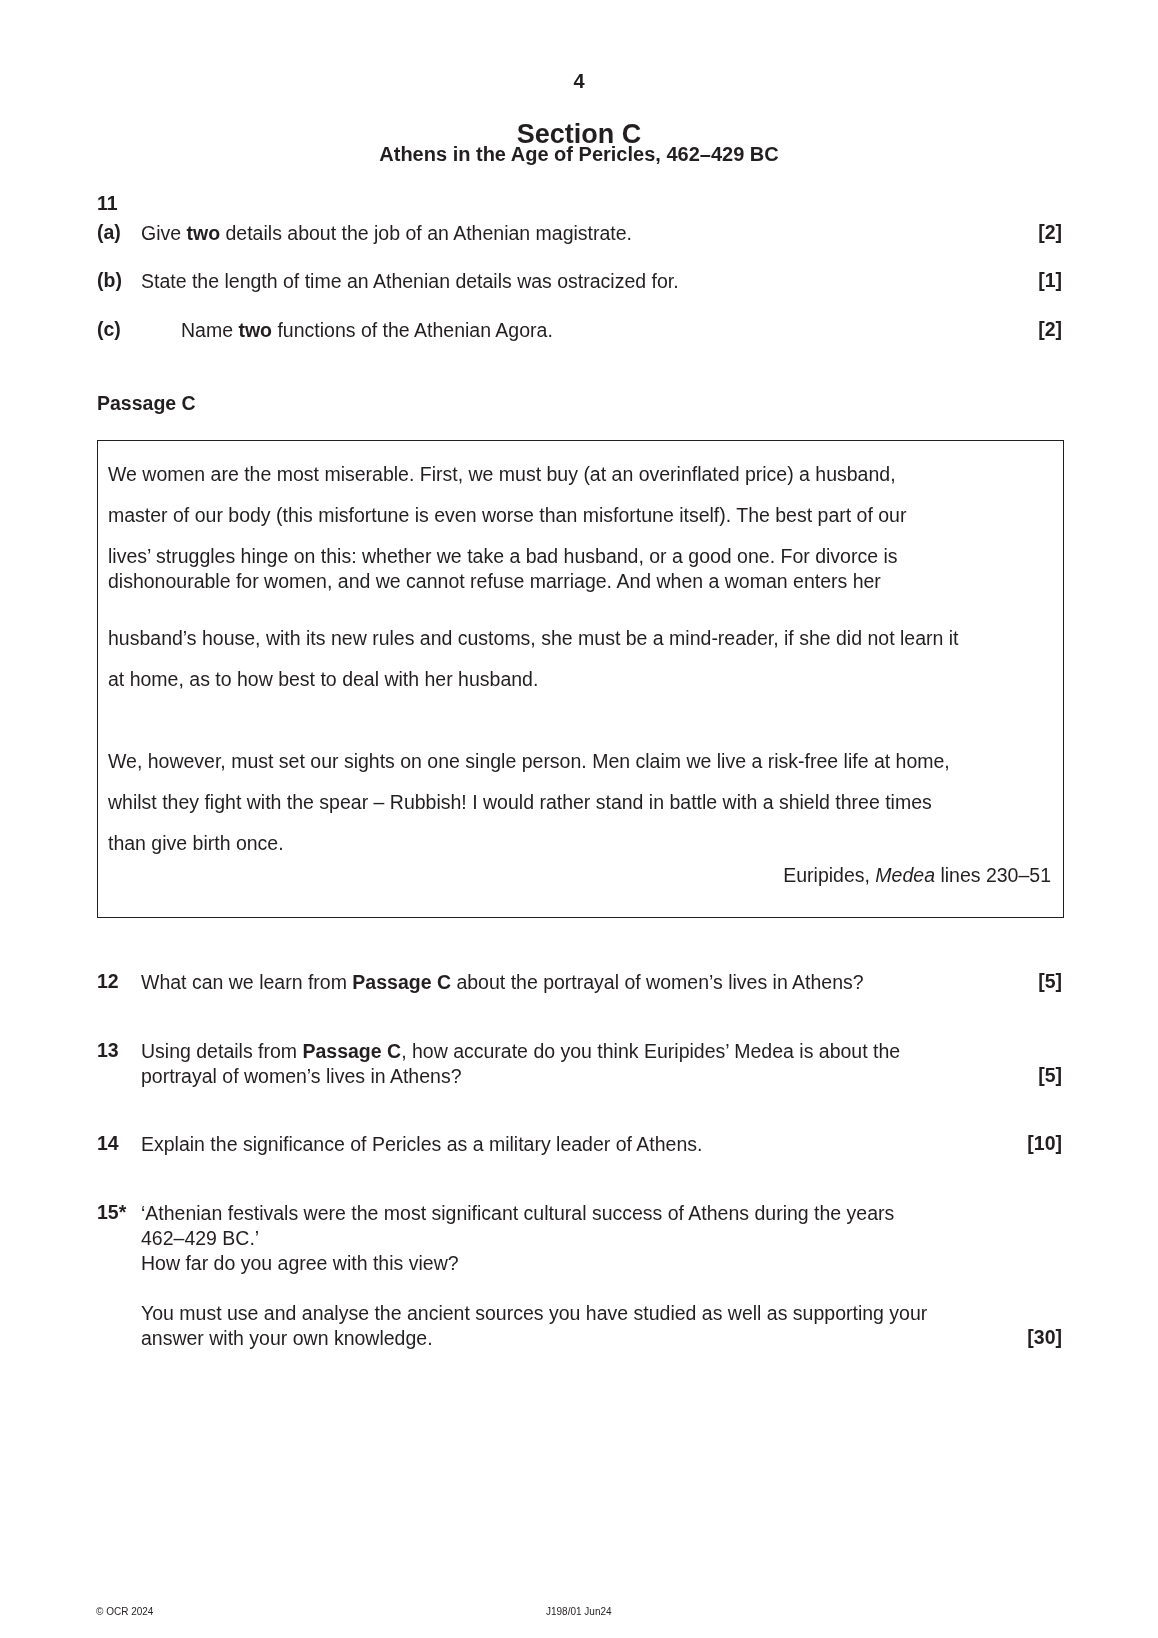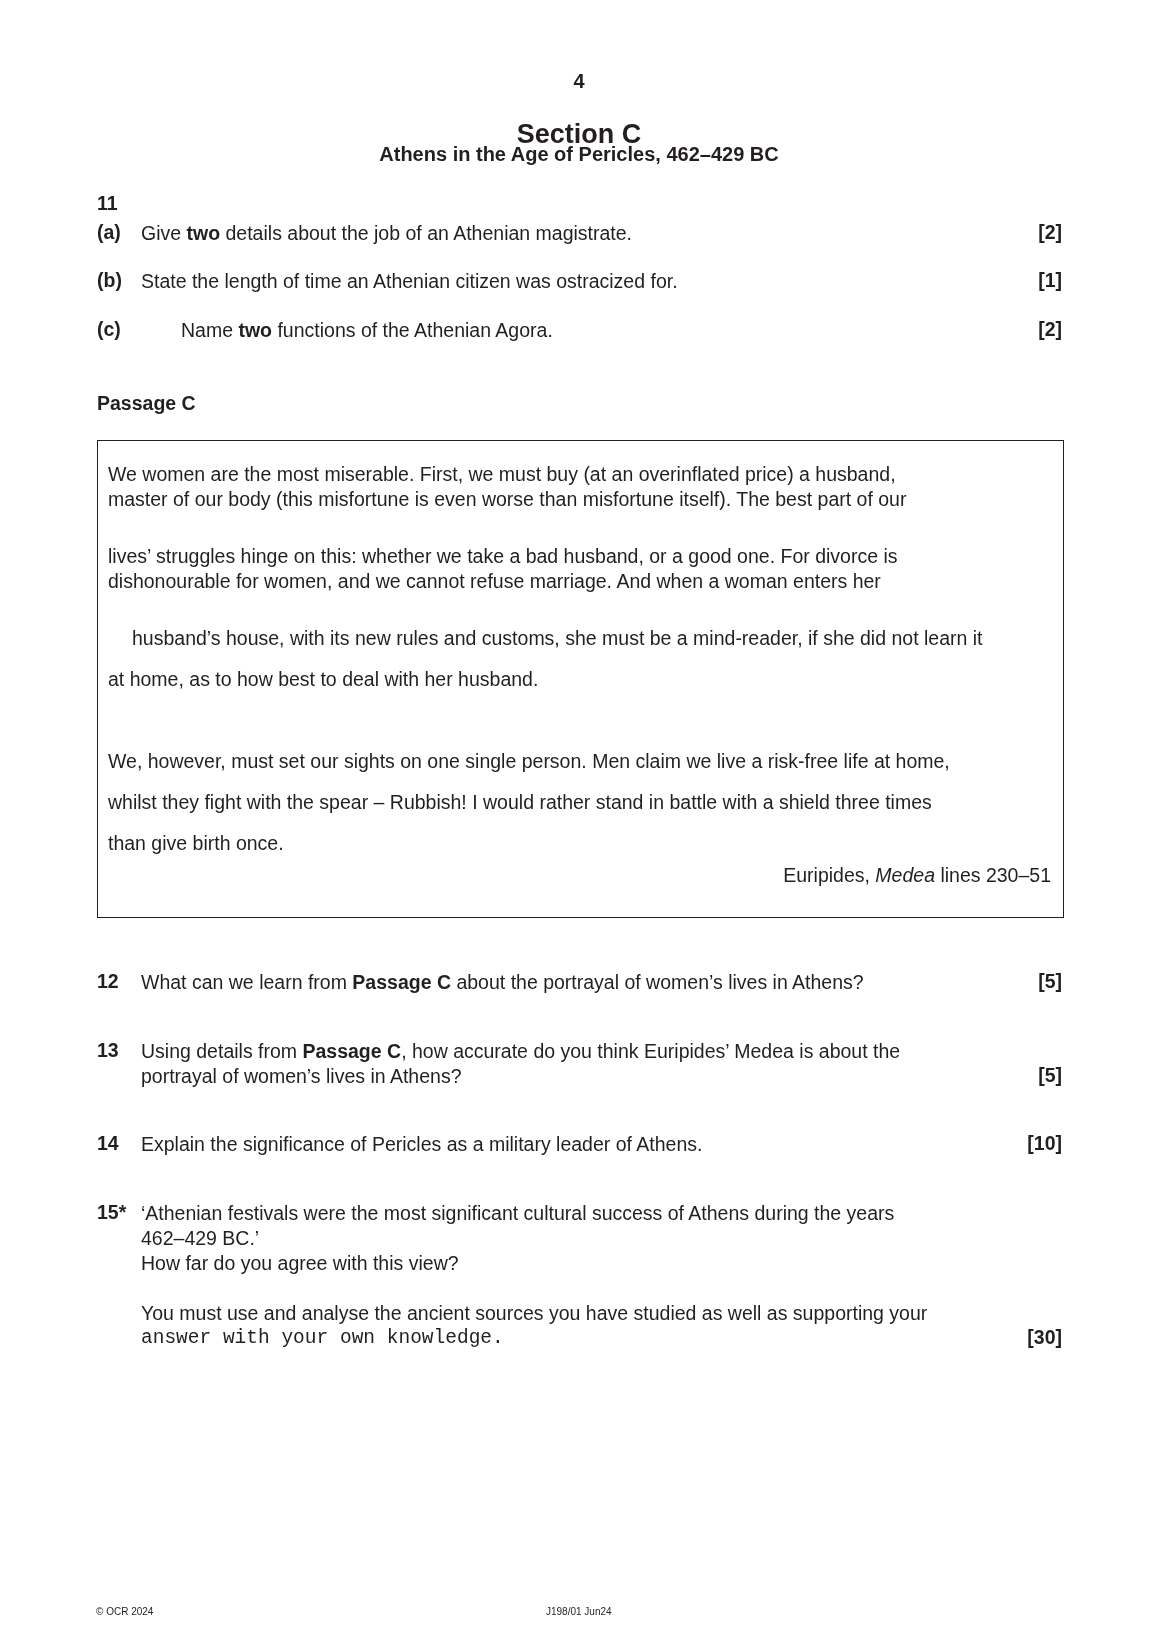"State the length of time" span { text: citizen -> details }
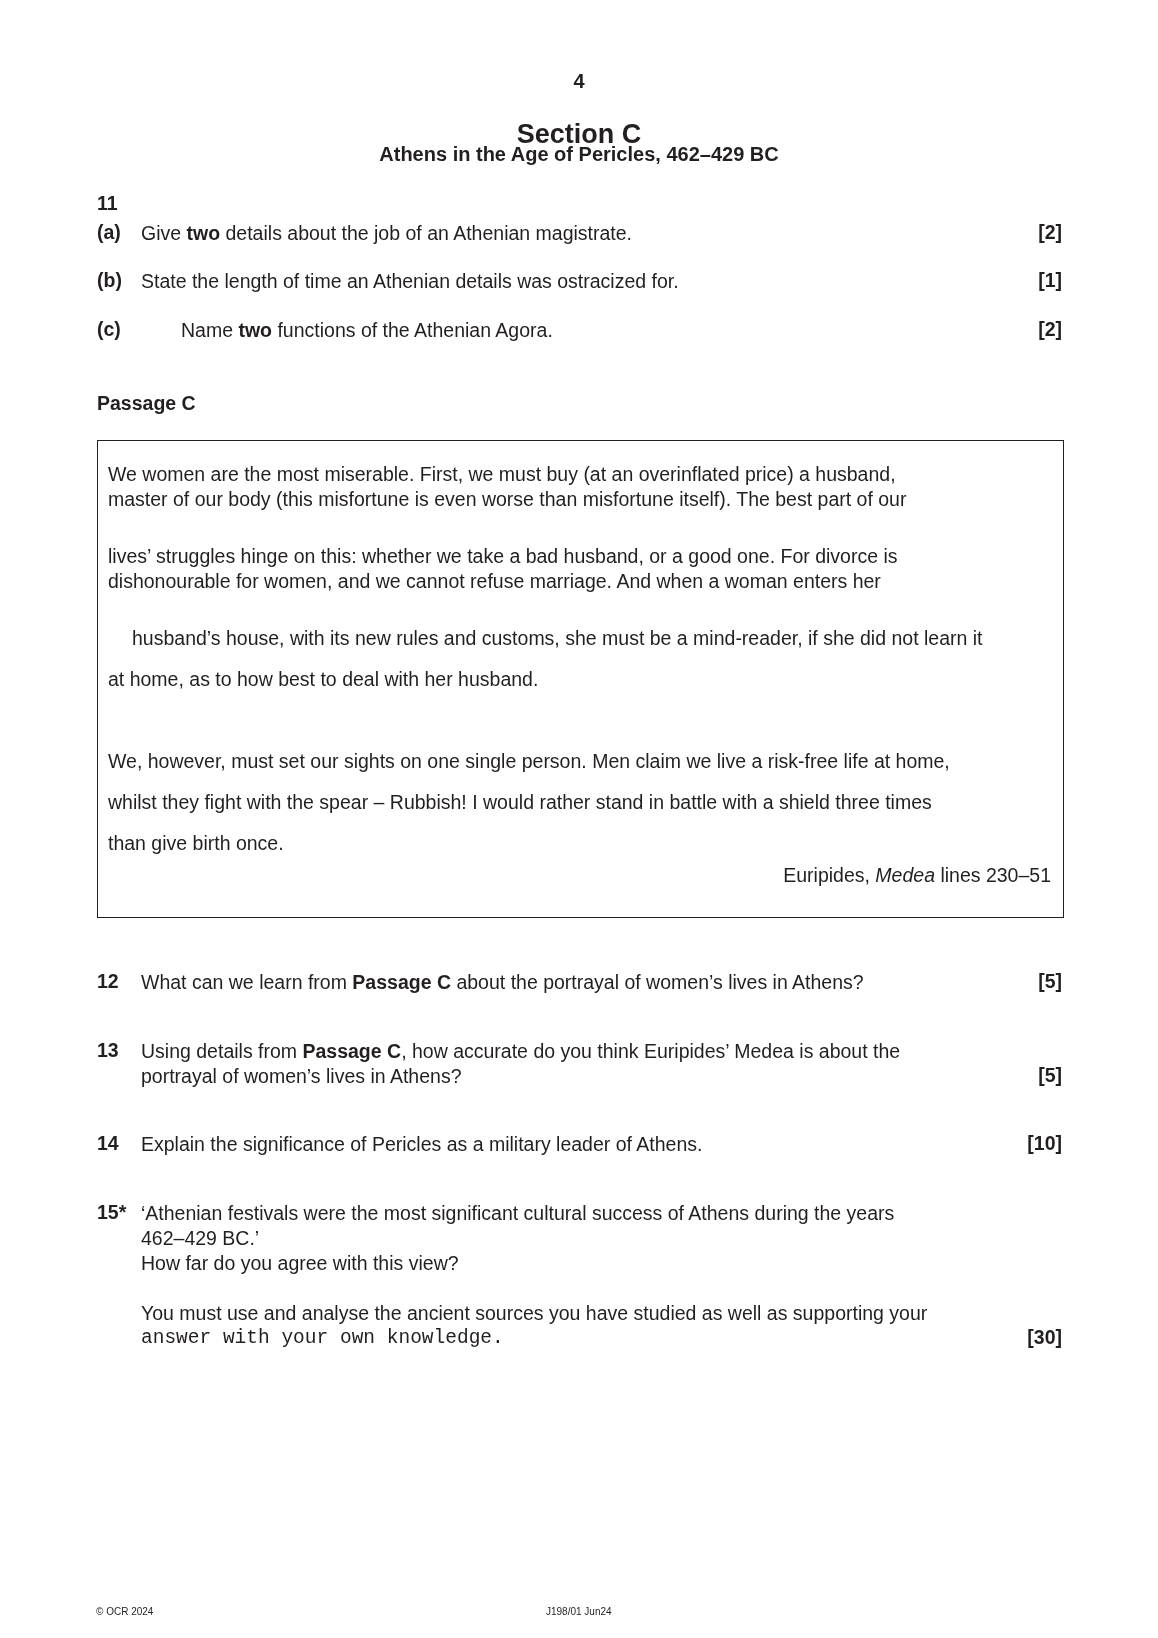"master of our body (this" div.abs { top: 488px -> 504px }
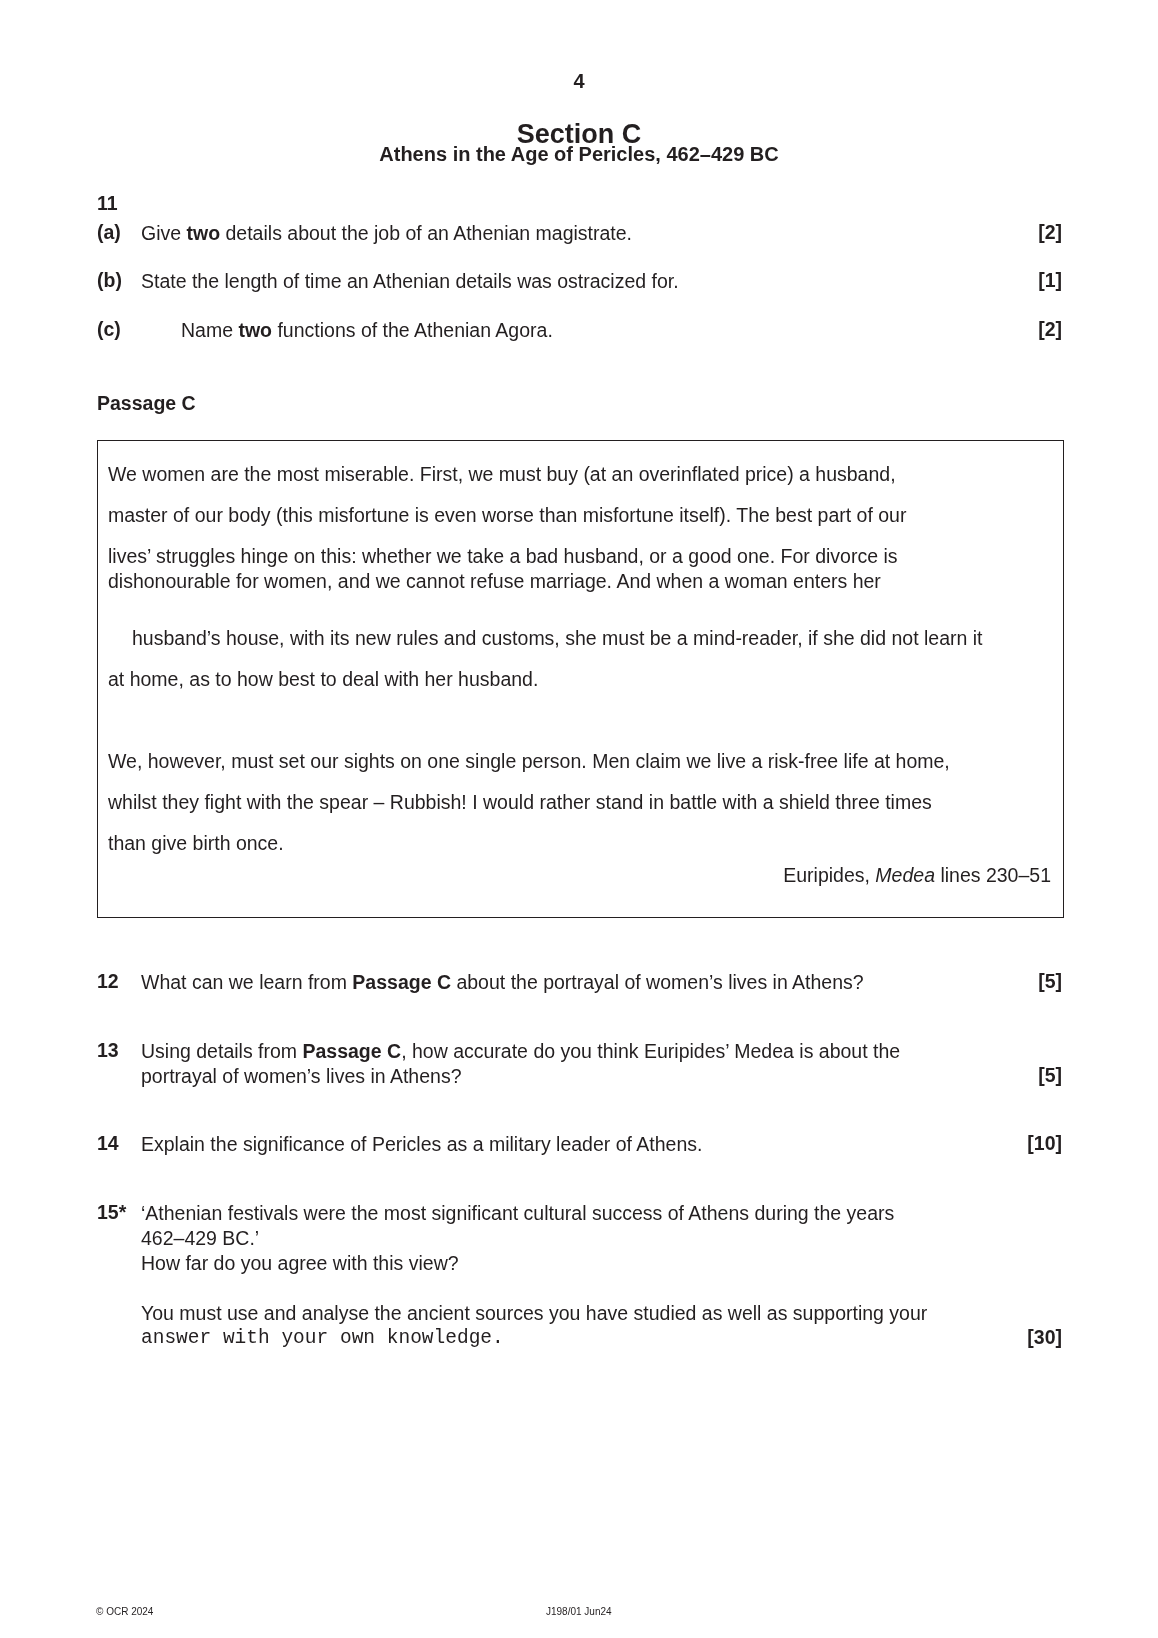"husband’s house, with its new" div.abs { margin-left: 24px -> none }
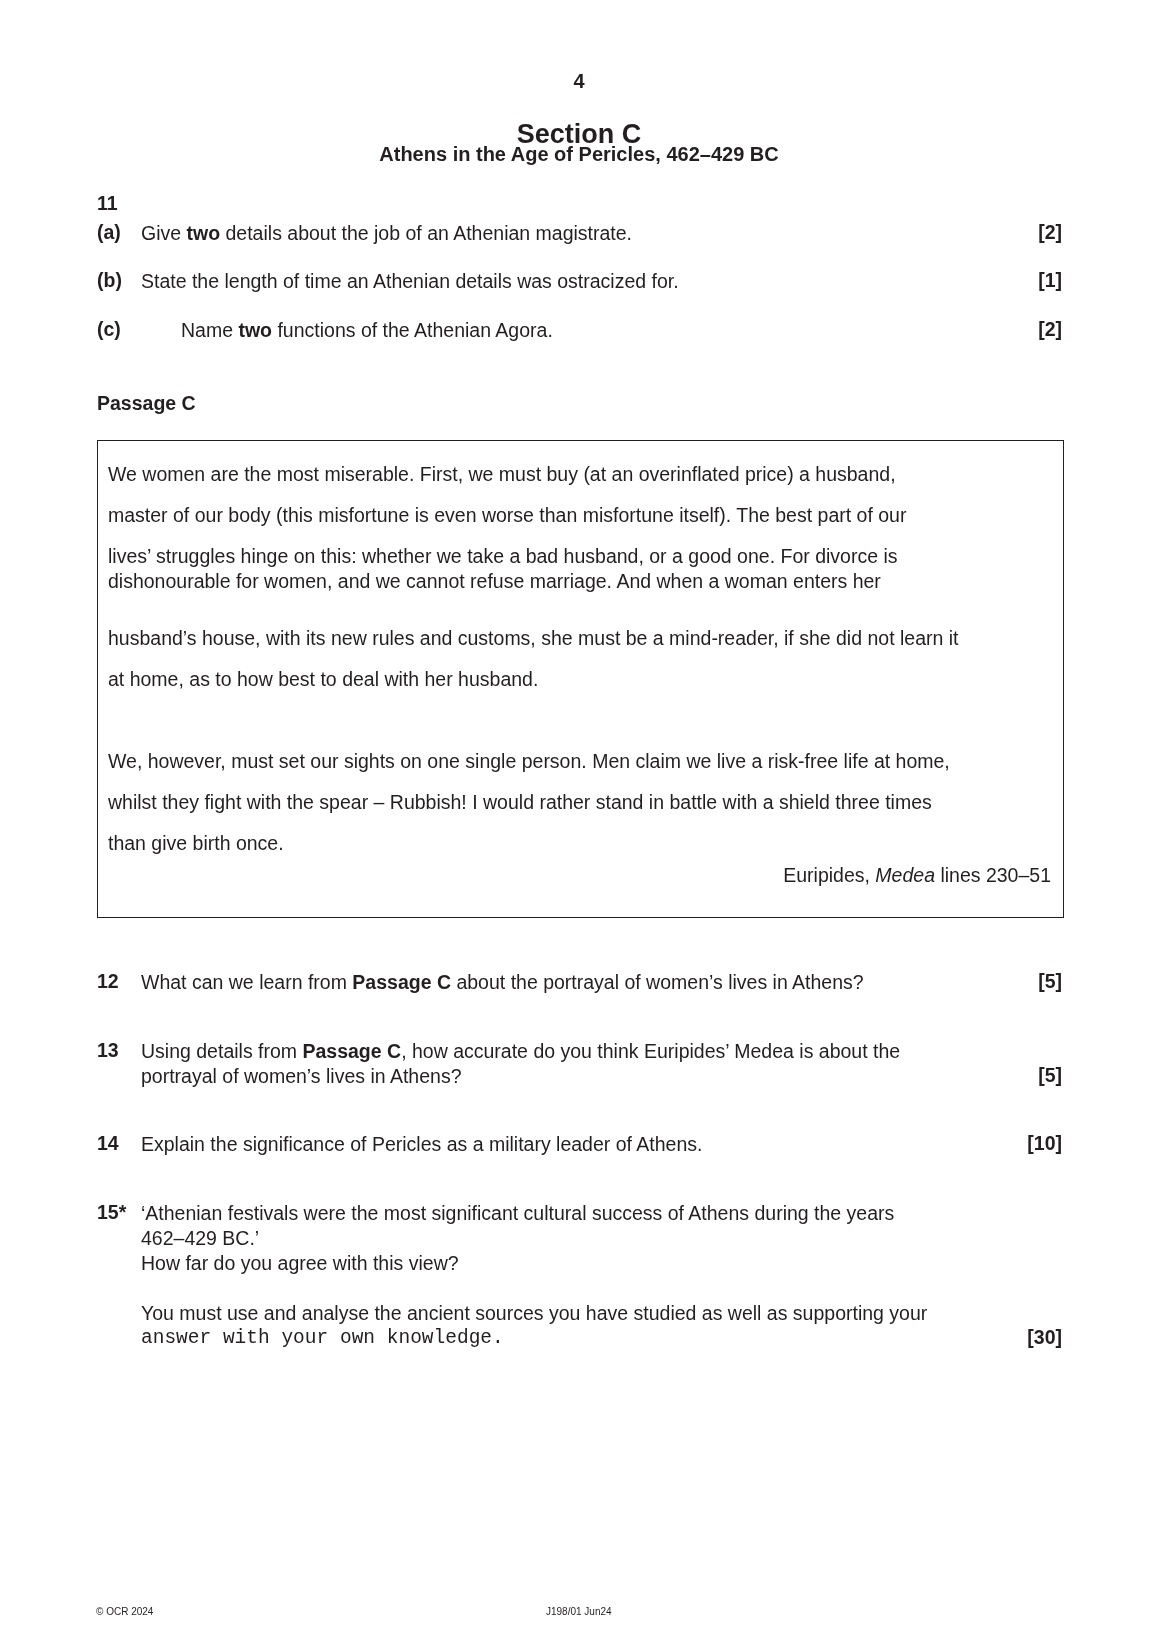"answer with your own knowledge." div.abs { font-family: Liberation Mono, monospace -> none }
